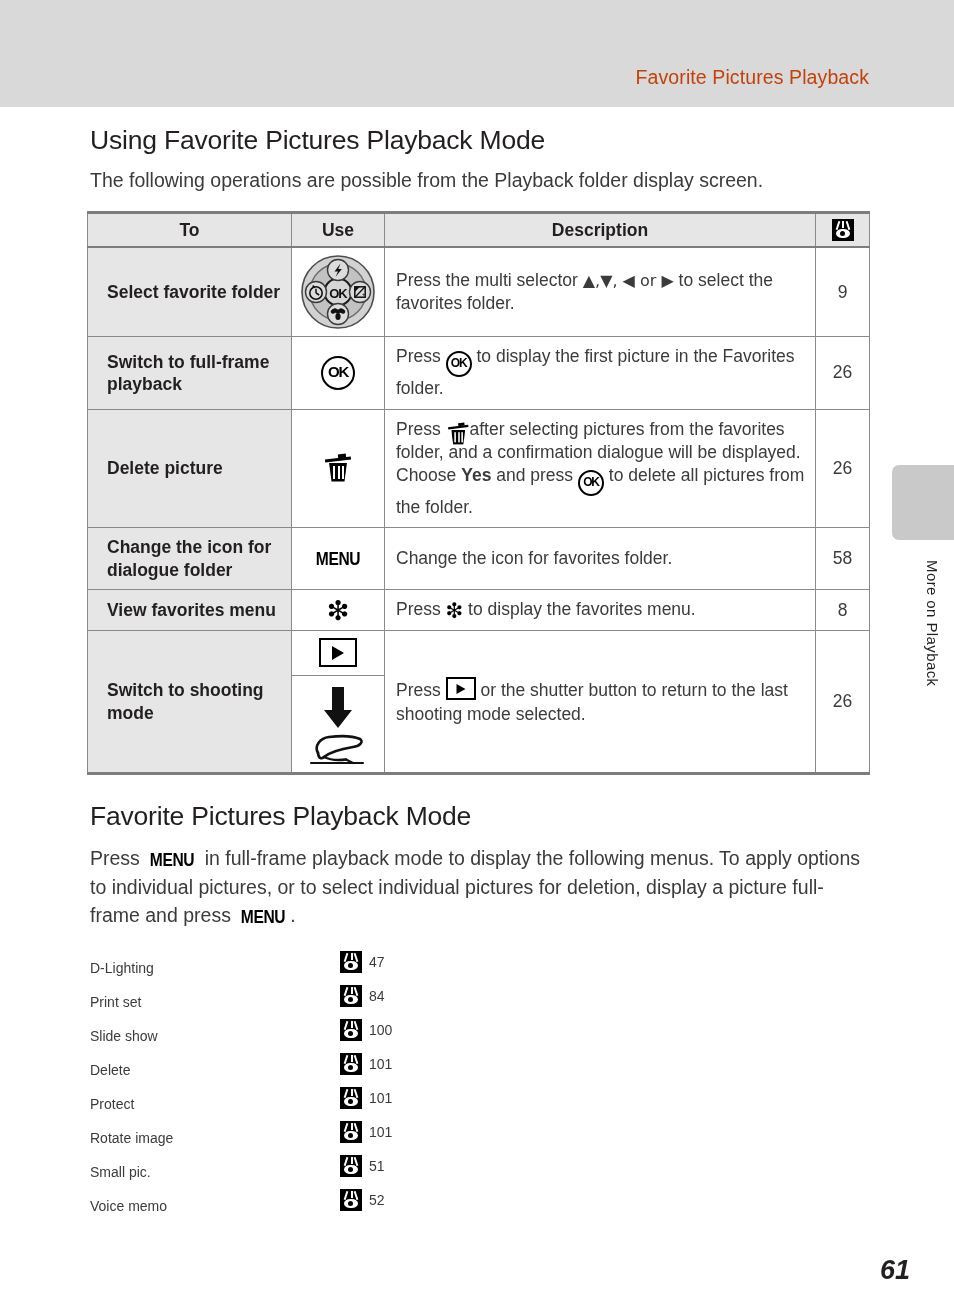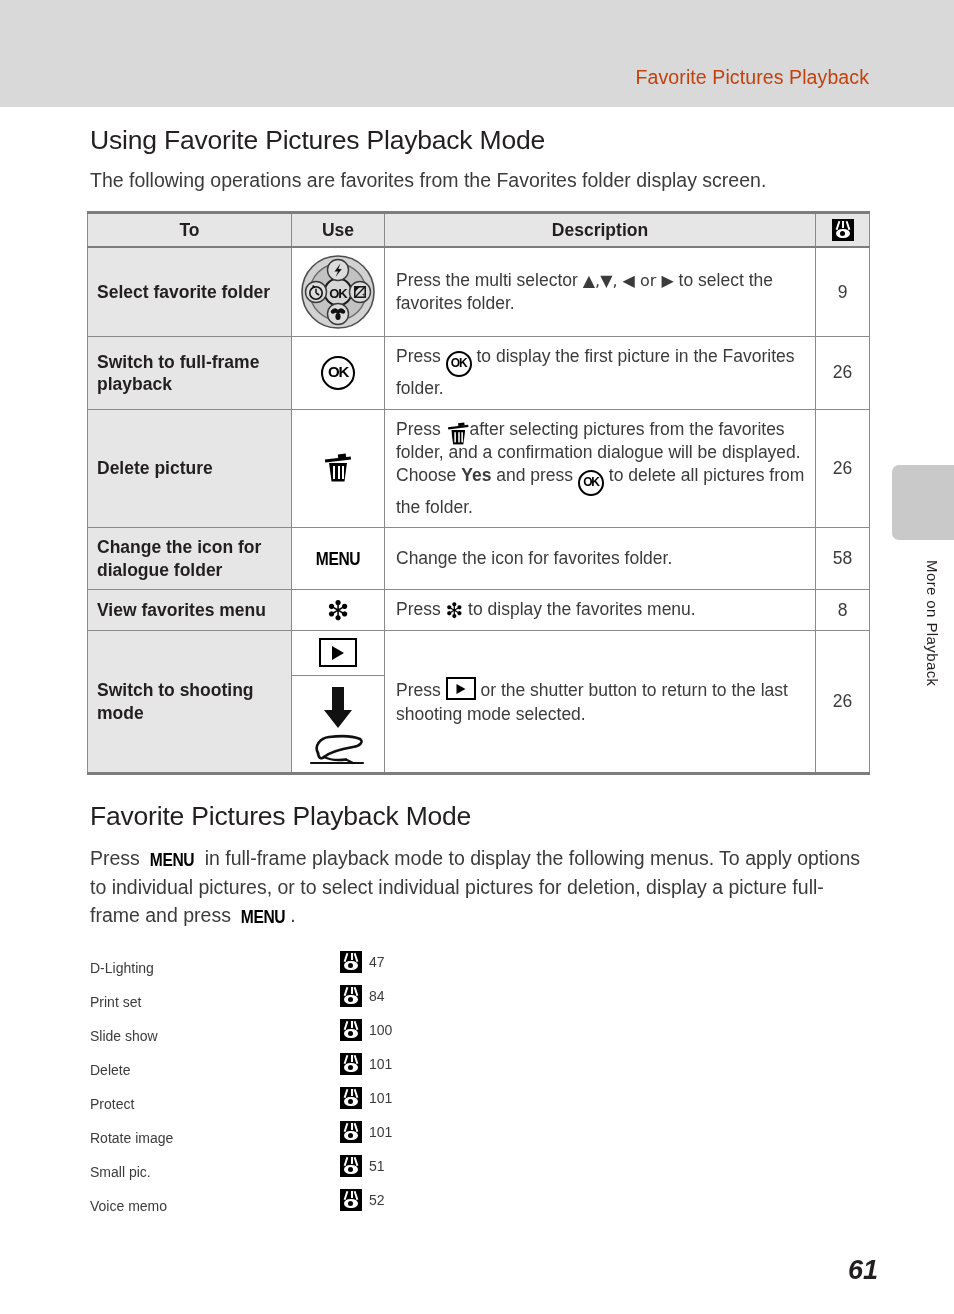"The following operations are favorites" p.intro { text: favorites from the Favorites -> possible from the Playback }
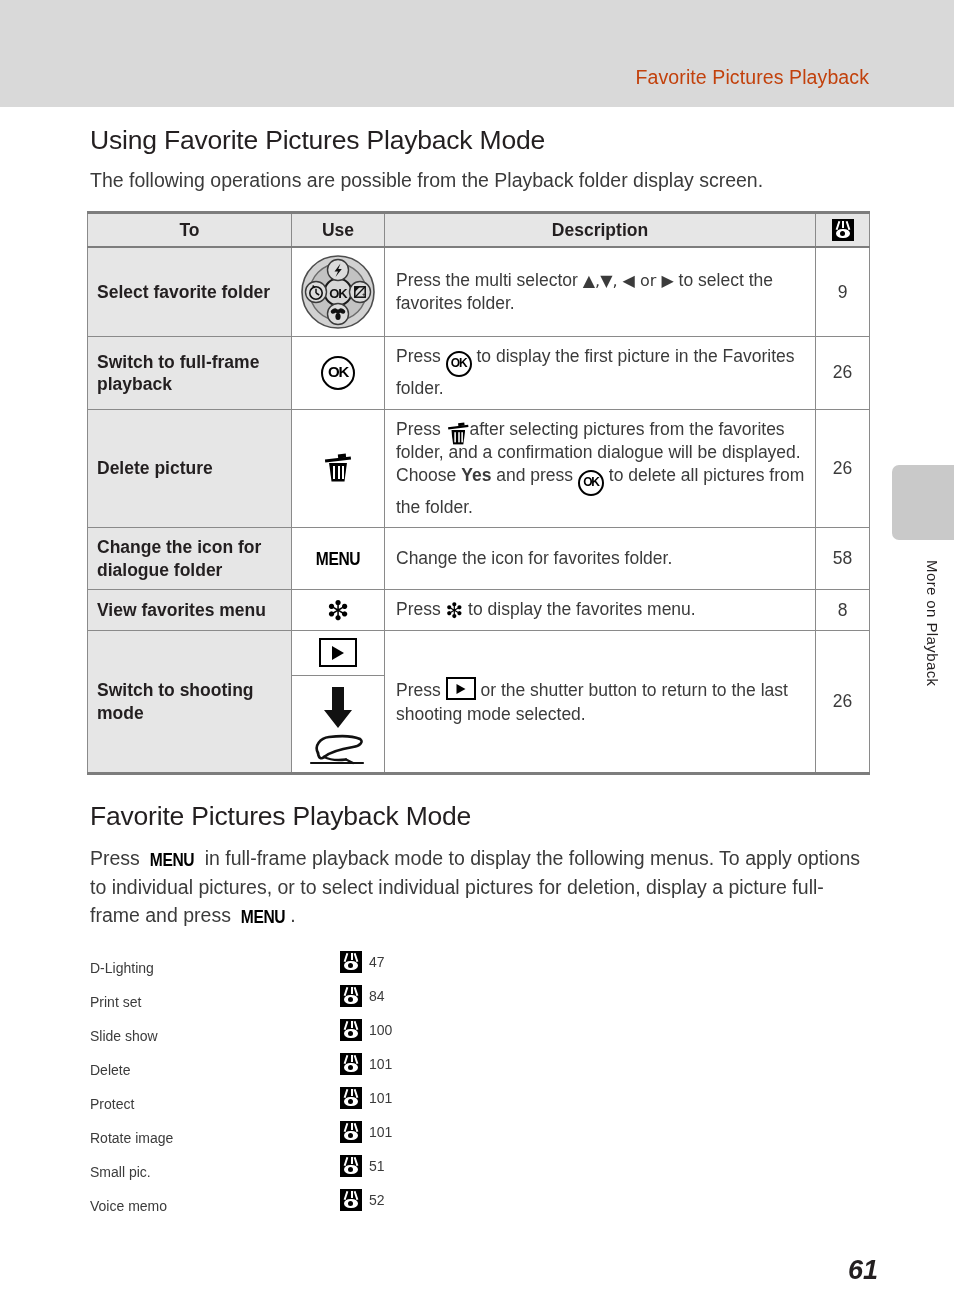"Select favorite folder" table.ops tbody td.col-to { padding: 8px 0 8px 9px -> 8px 0 8px 19px }
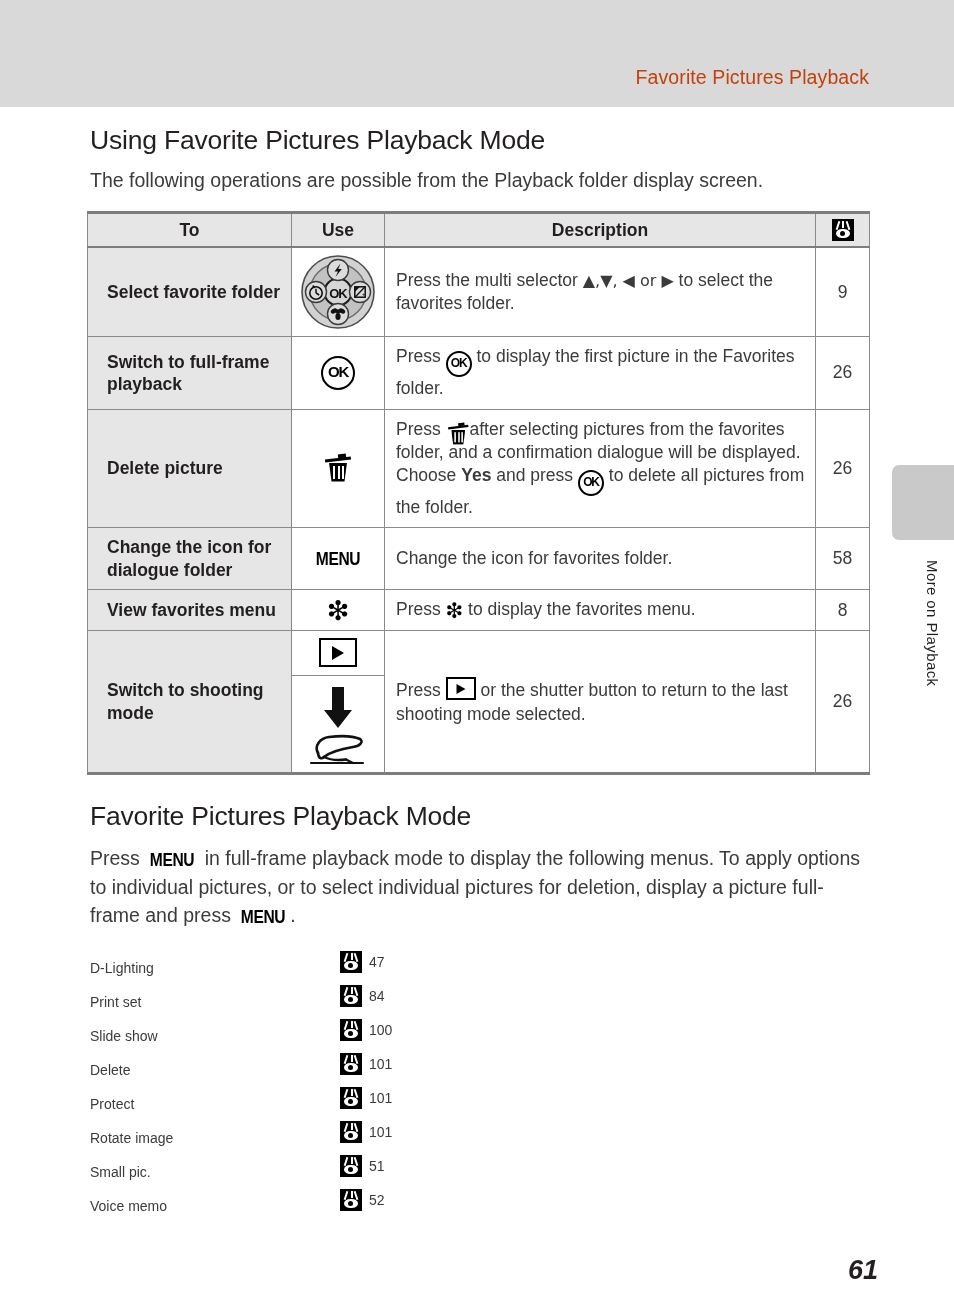"61" .folio { right: 76px -> 44px }
